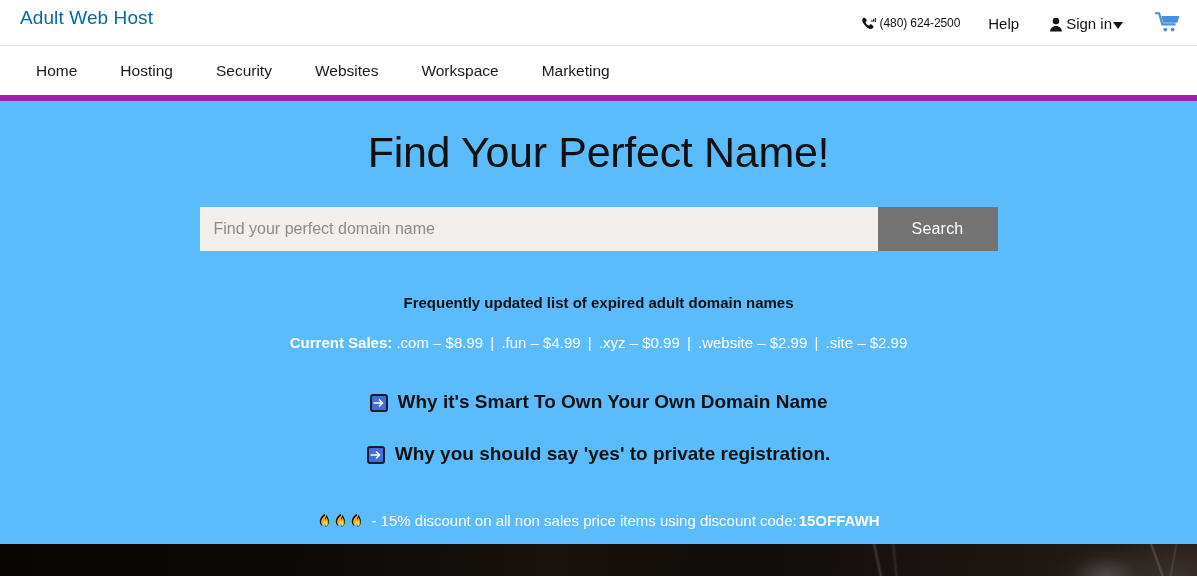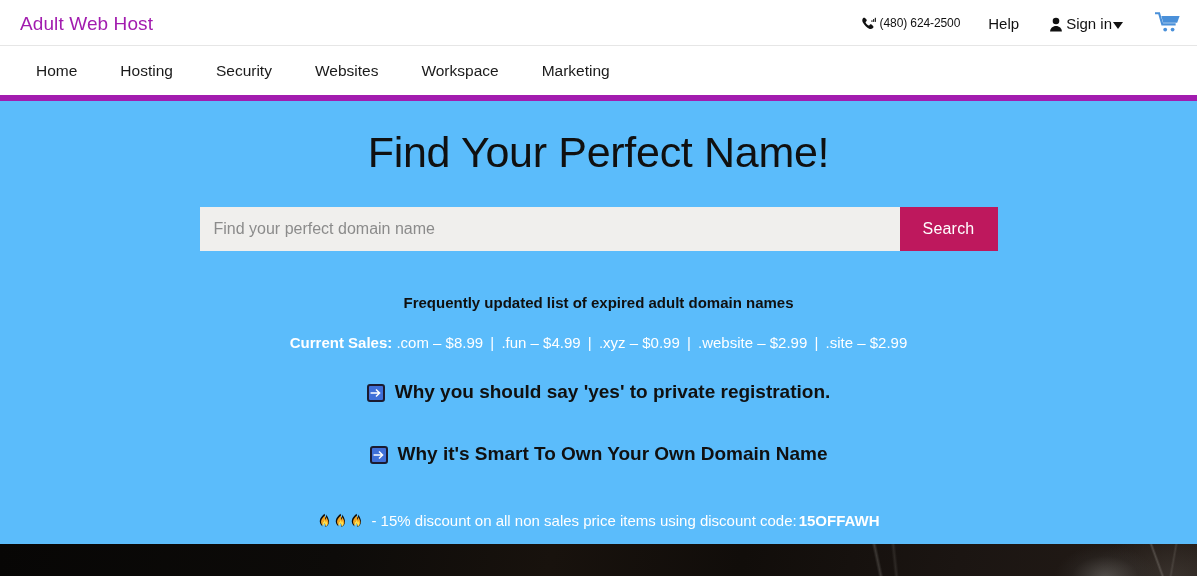"Adult Web Host" .logo { color: #a21caf -> #0369a1; top: 13px -> 7px }
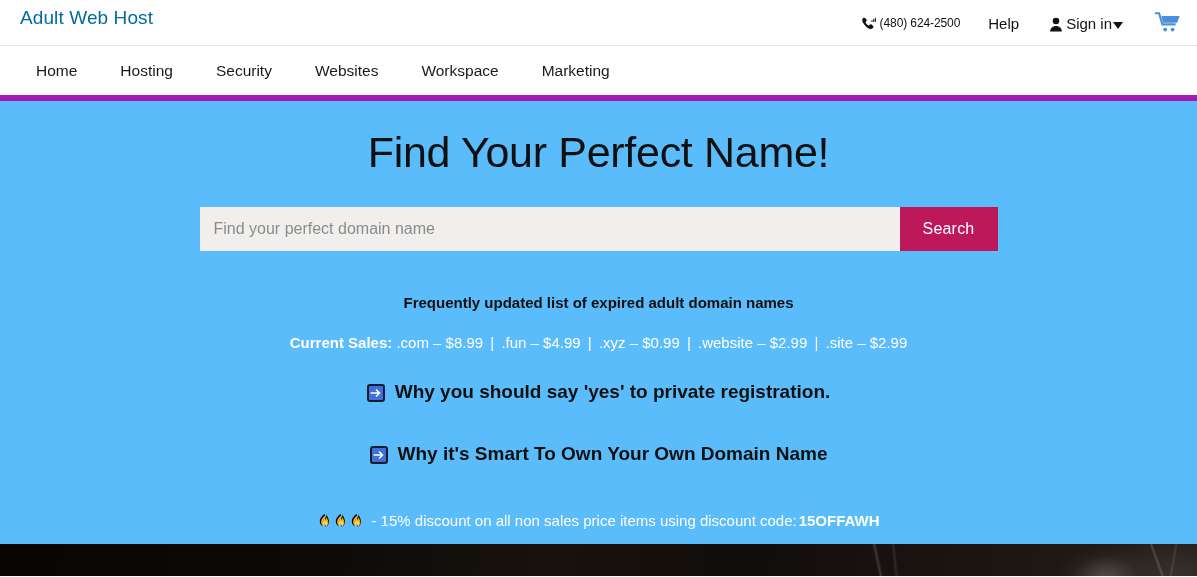"Search" .search-btn { background: #be185d -> #737373; width: 98px -> 120px }
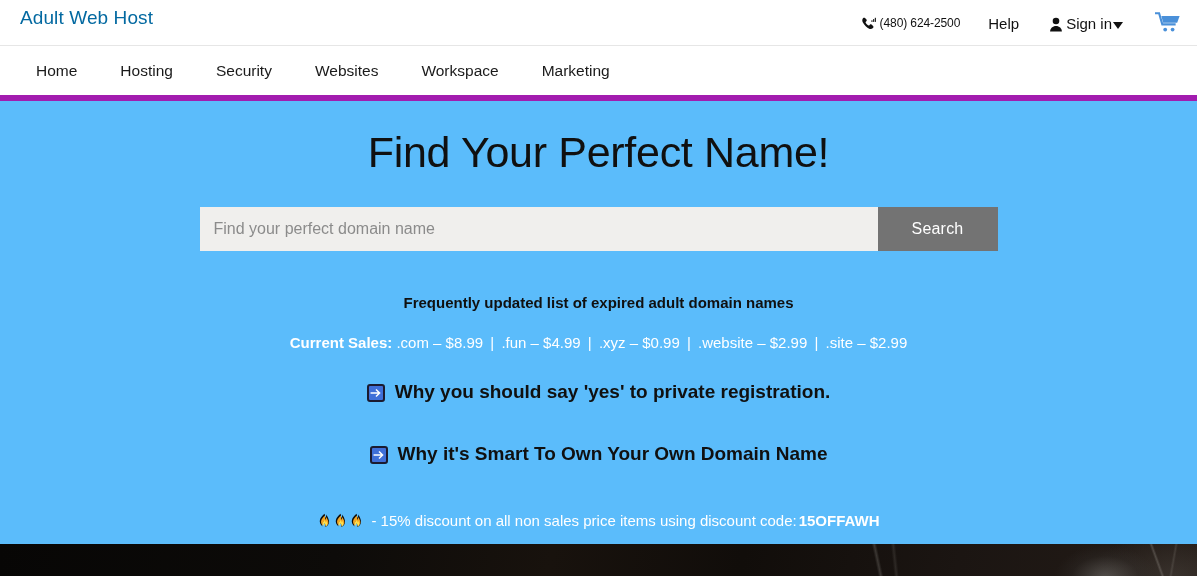"Why you should say 'yes'" div.promo-link { order: before "Why it's Smart To Own" -> after "Why it's Smart To Own" }
